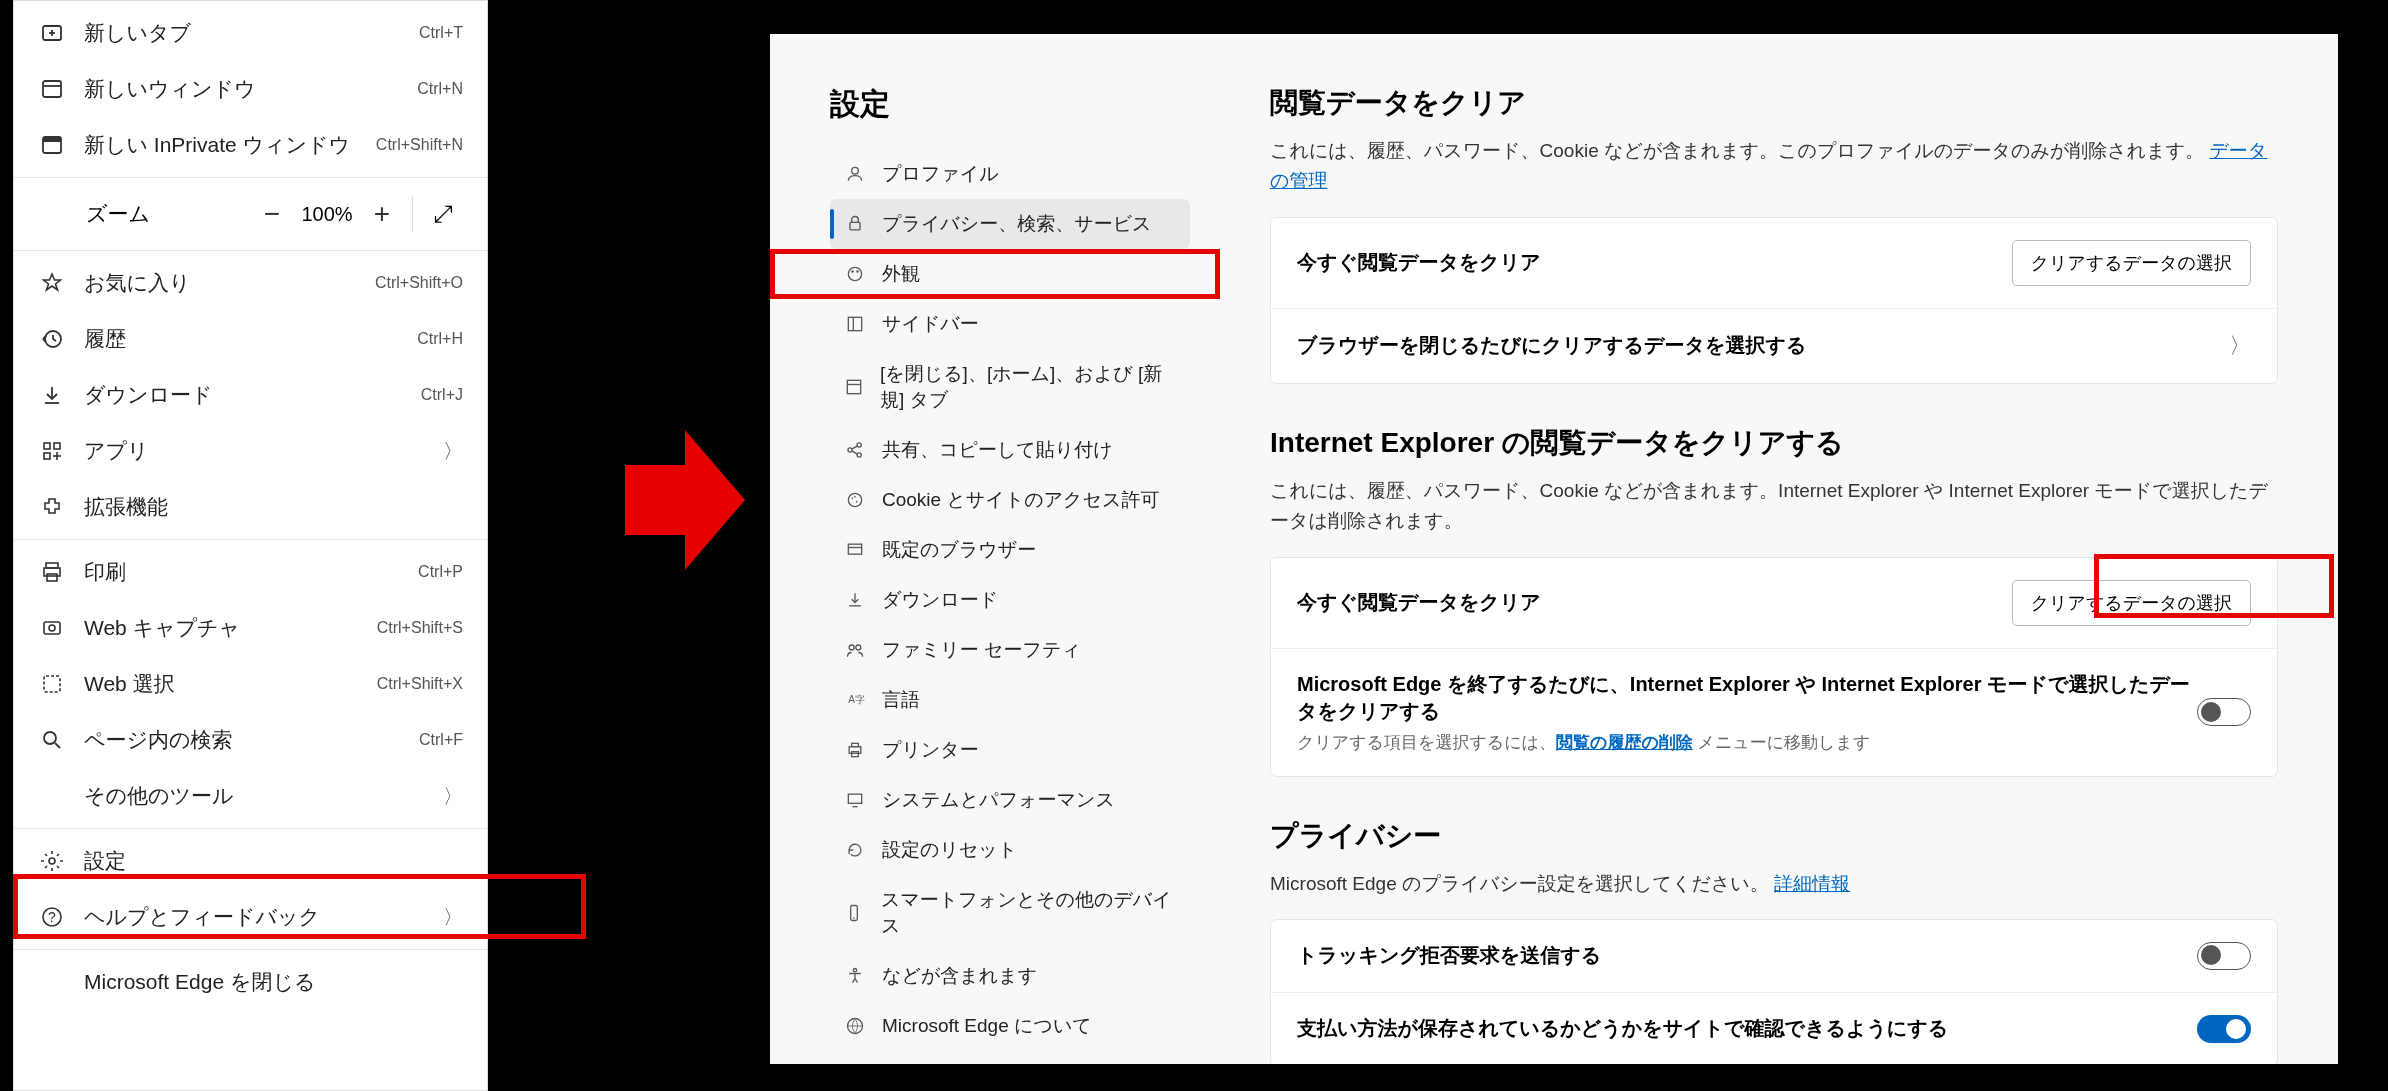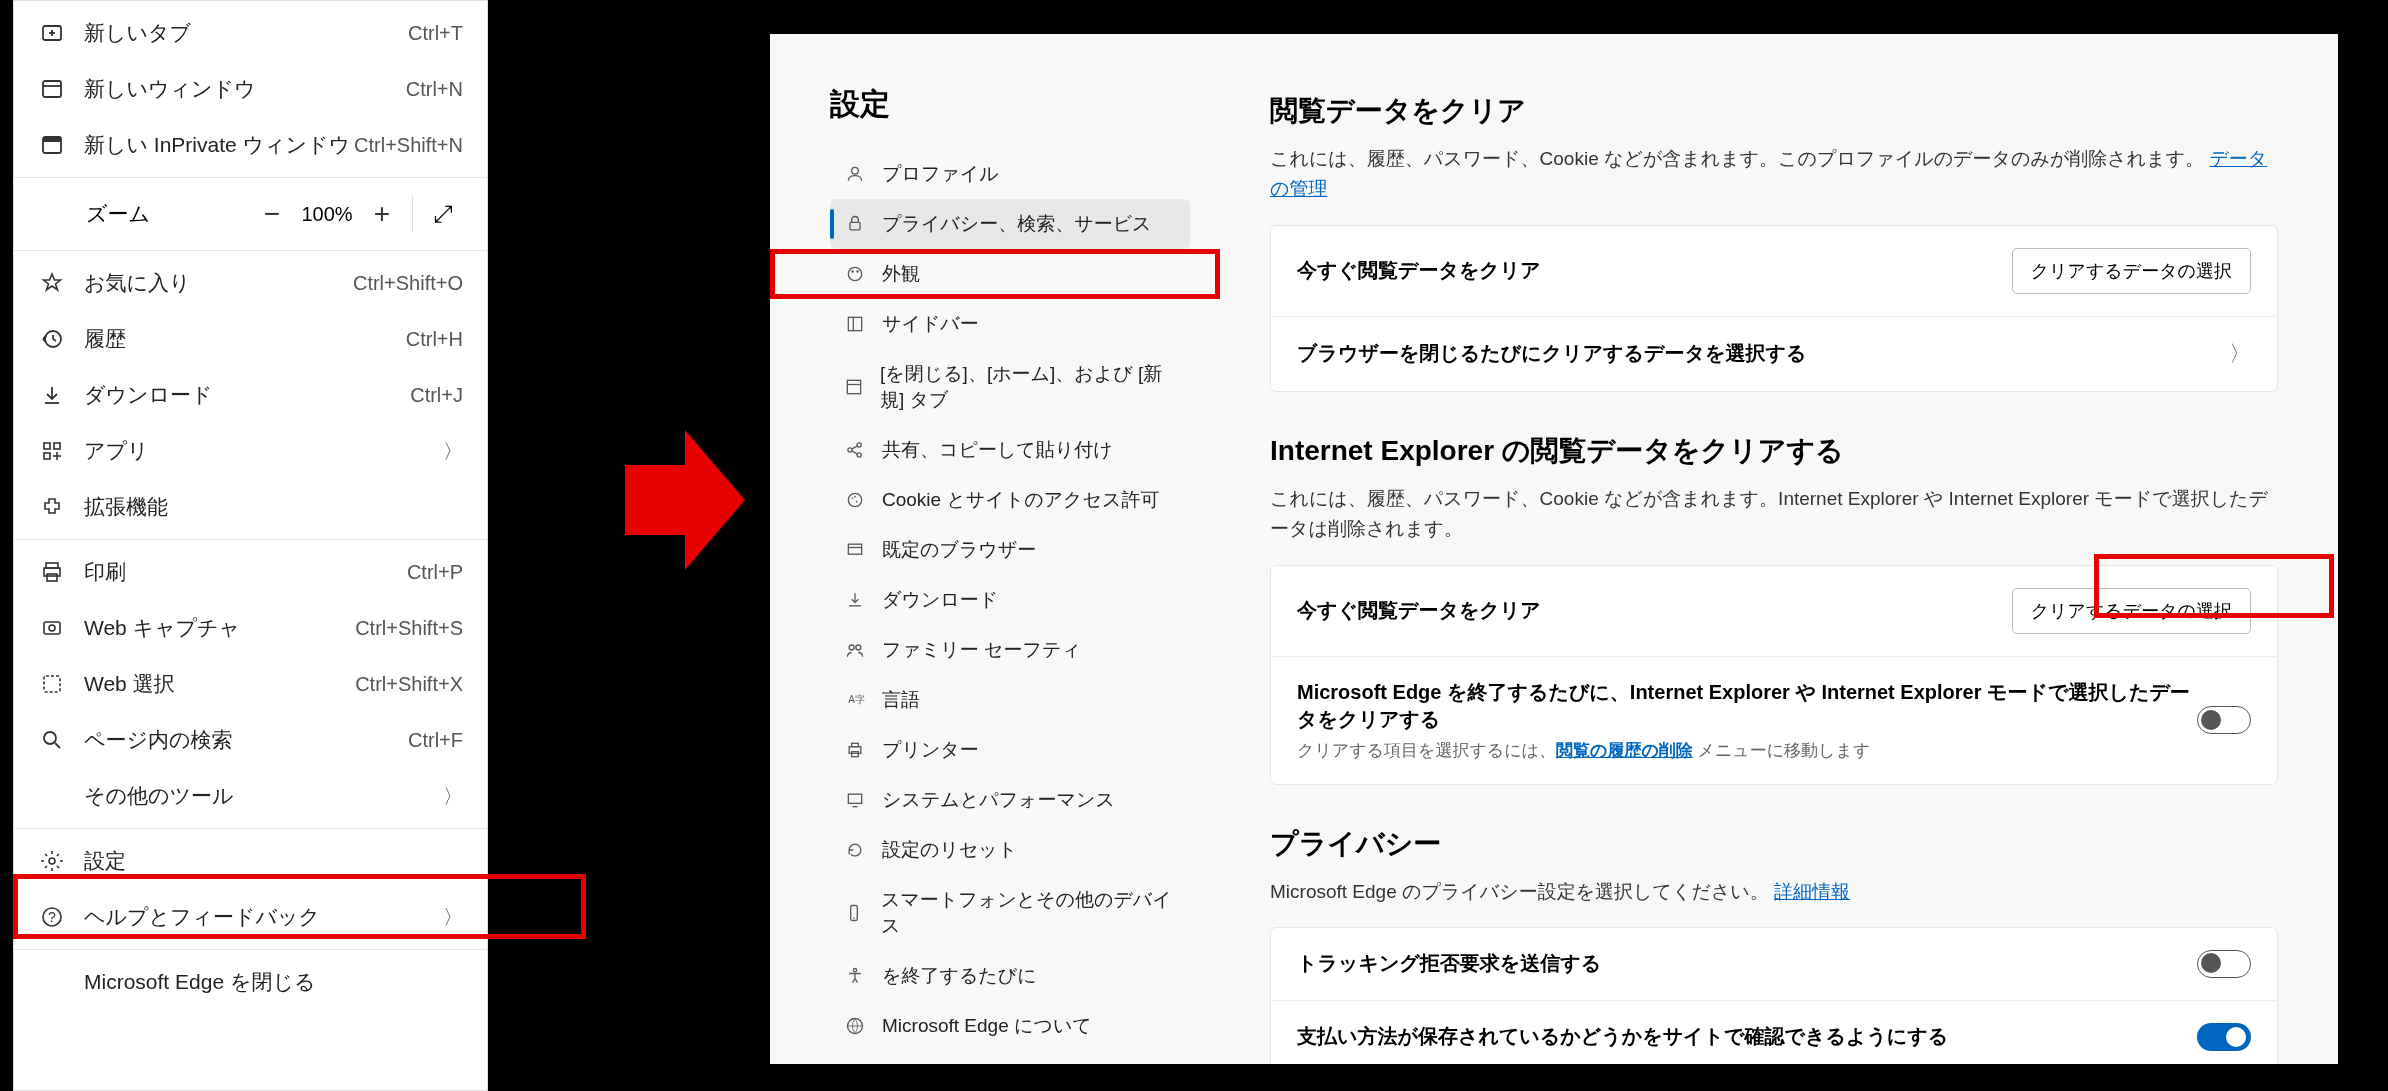"Ctrl+T" .menu-item .shortcut { font-size: 20px -> 16px }
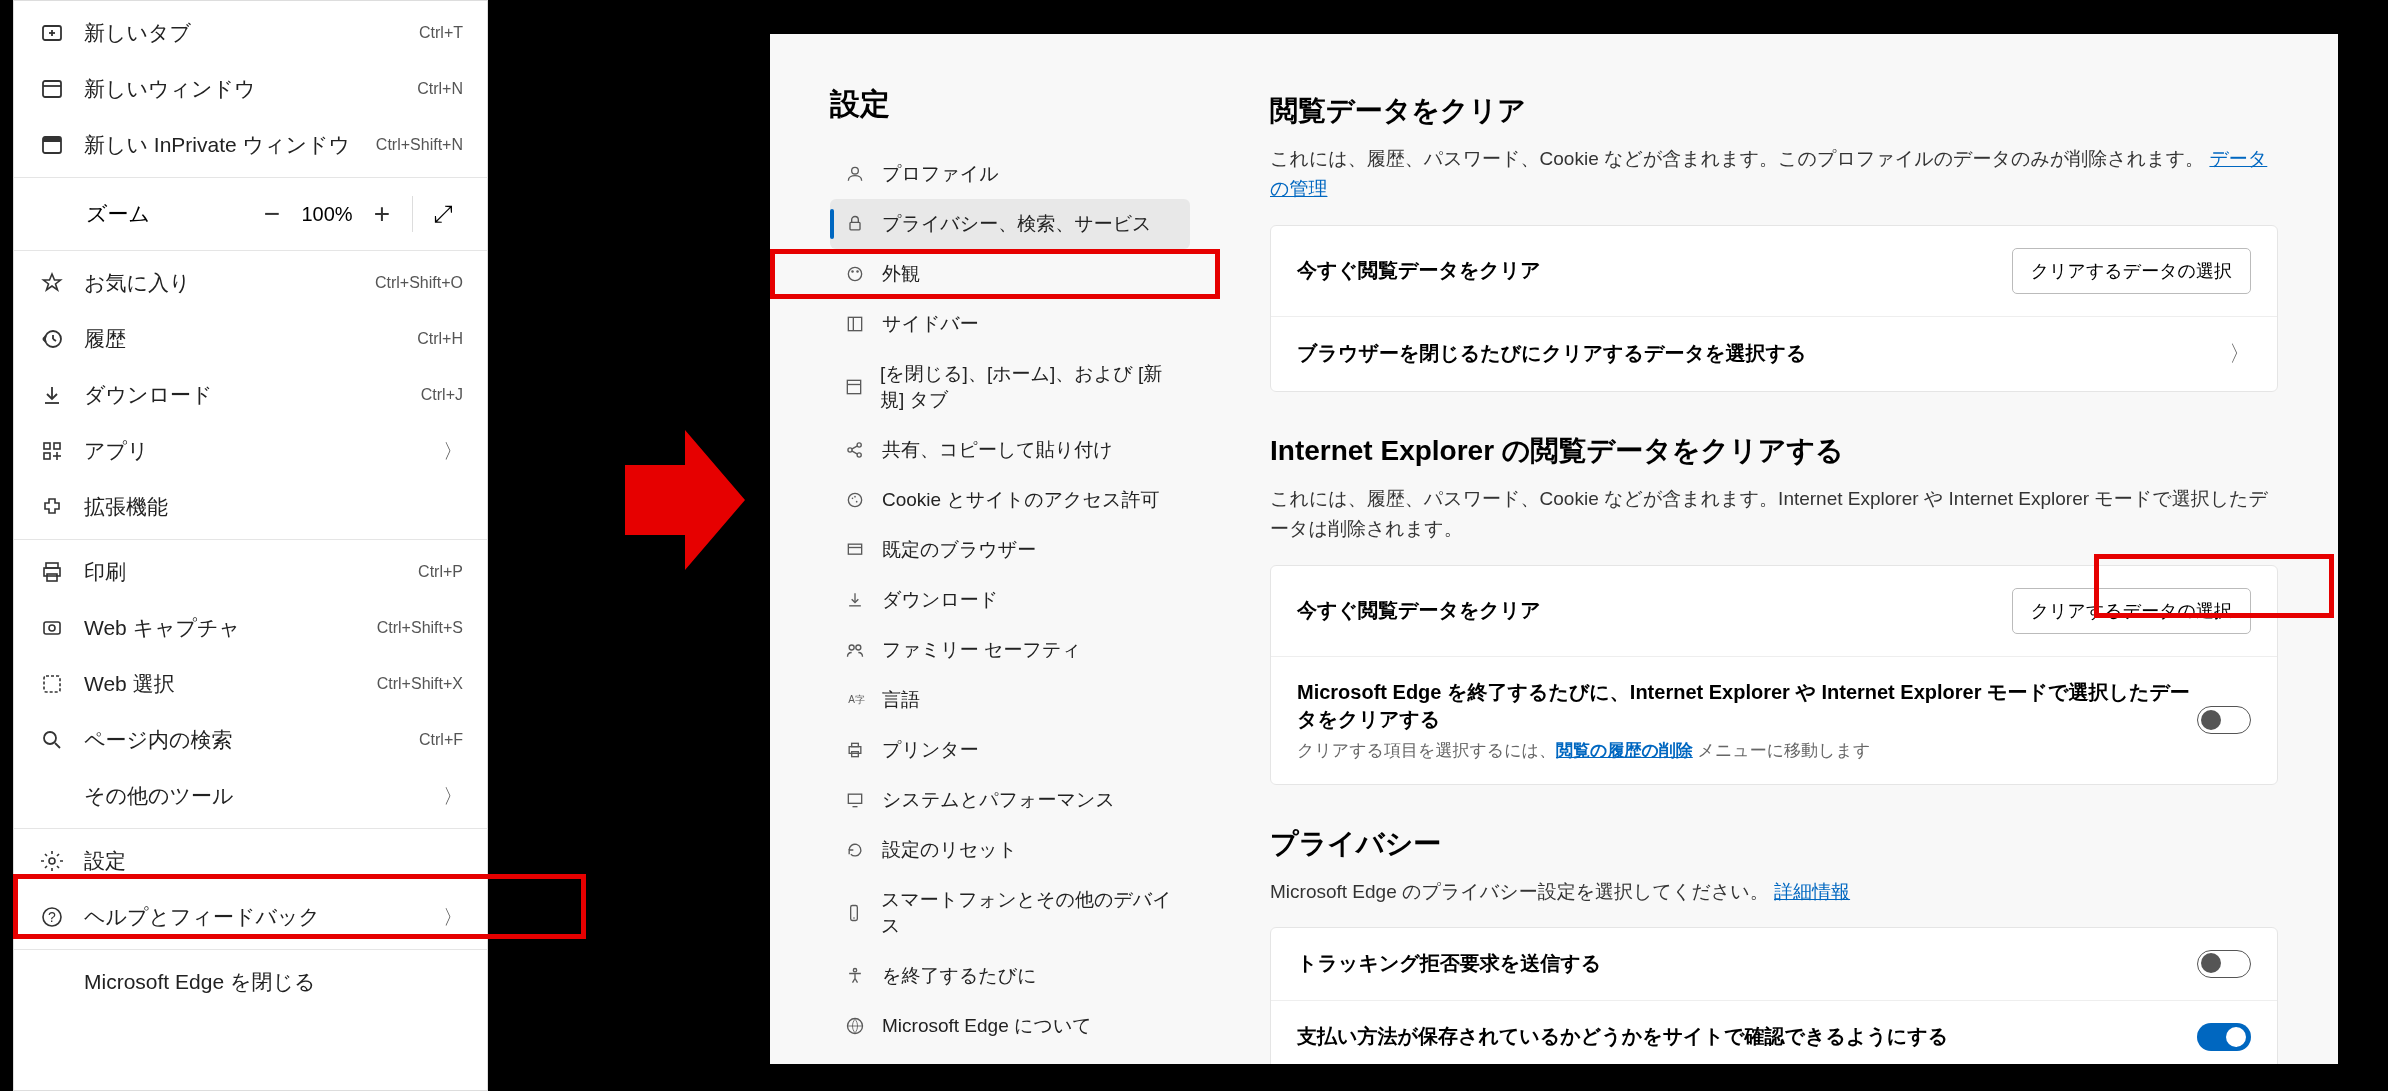"閲覧データをクリア" .content { margin-top: 8px -> none }
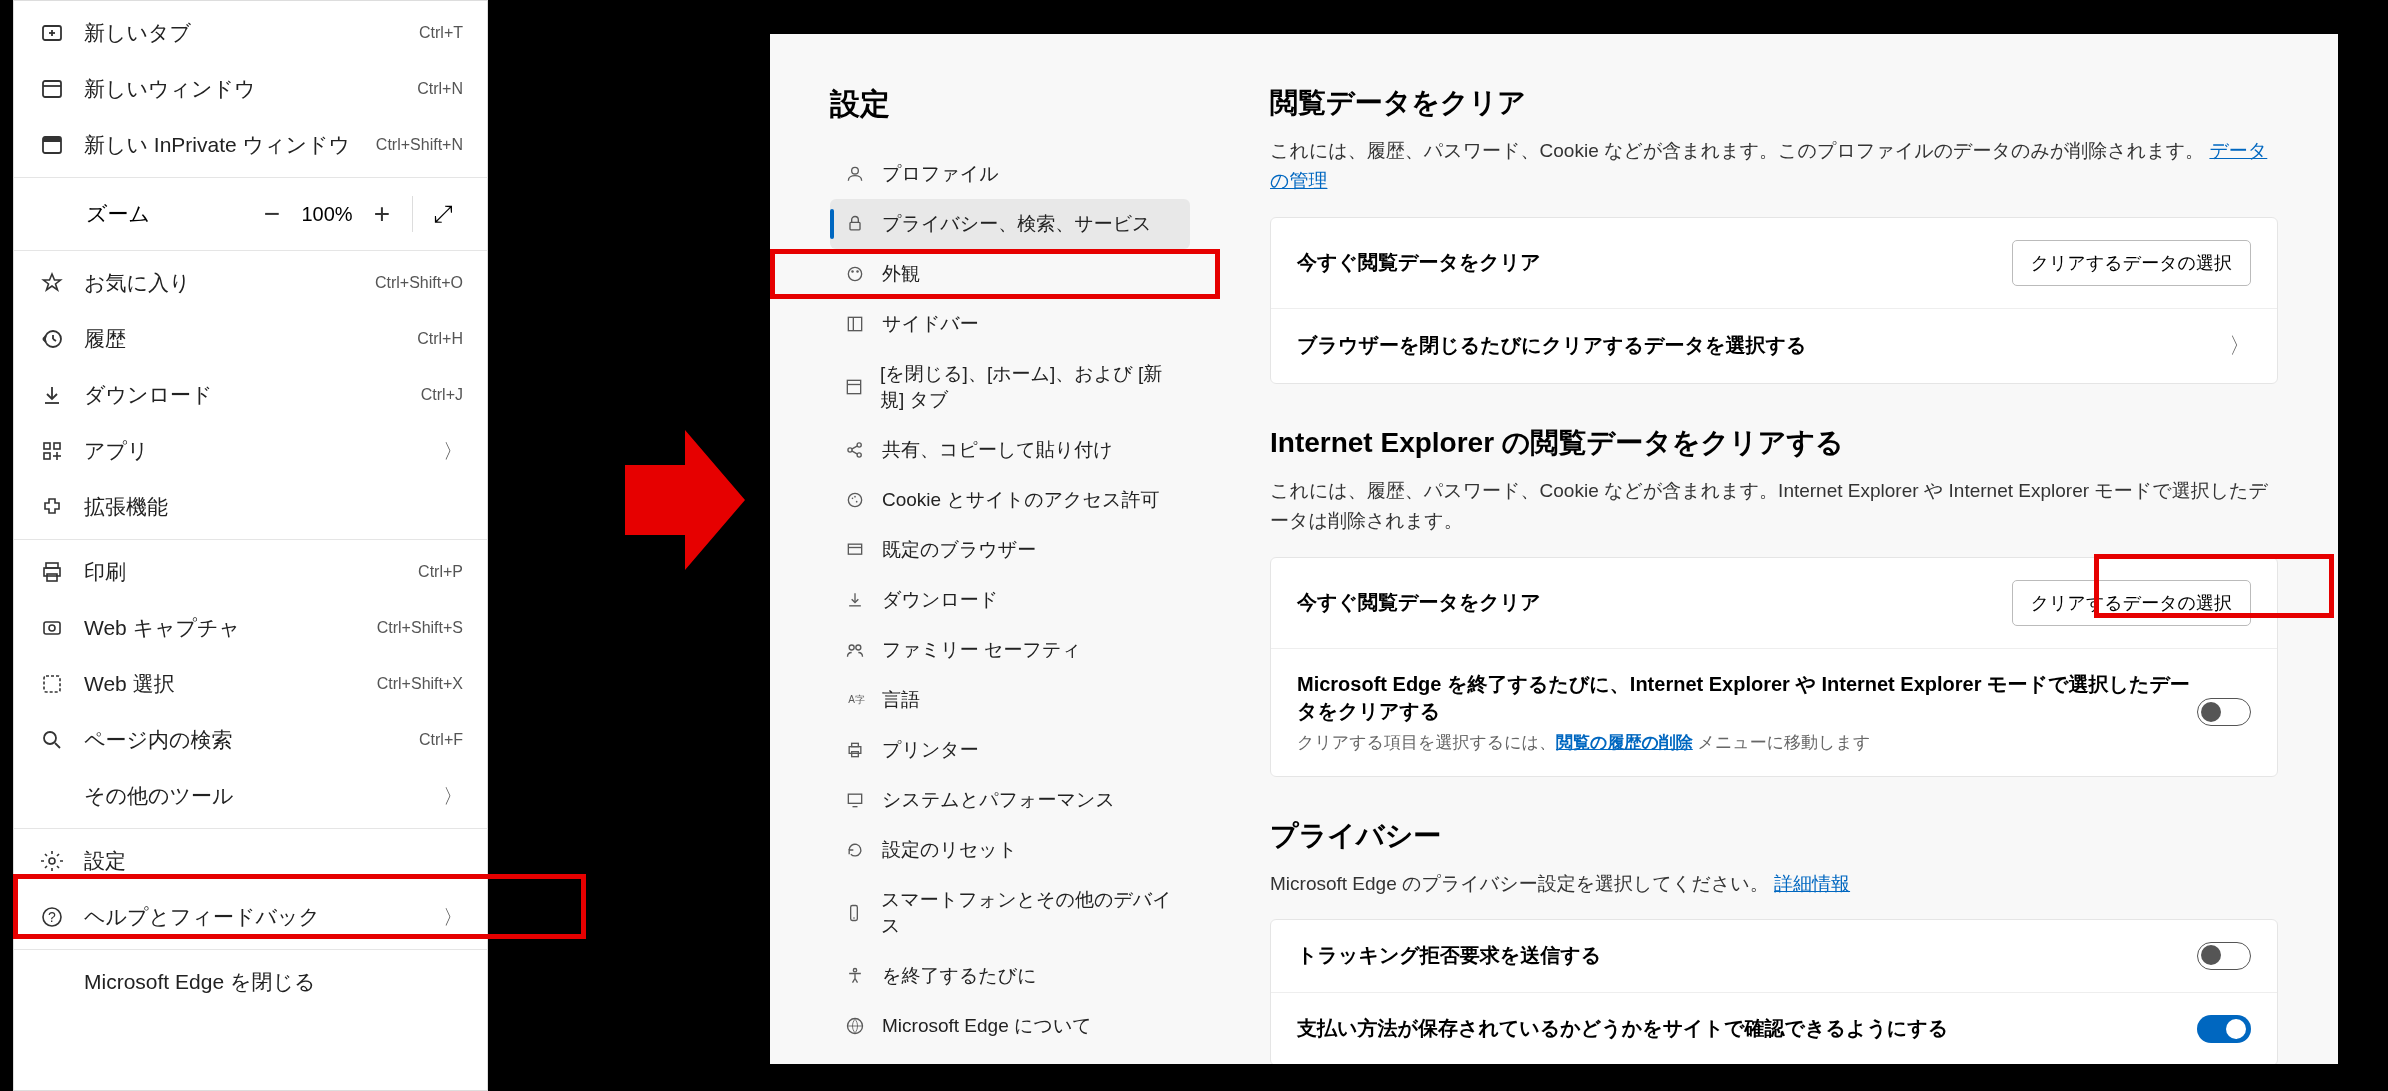"を終了するたびに" span { text: を終了するたびに -> などが含まれます }
